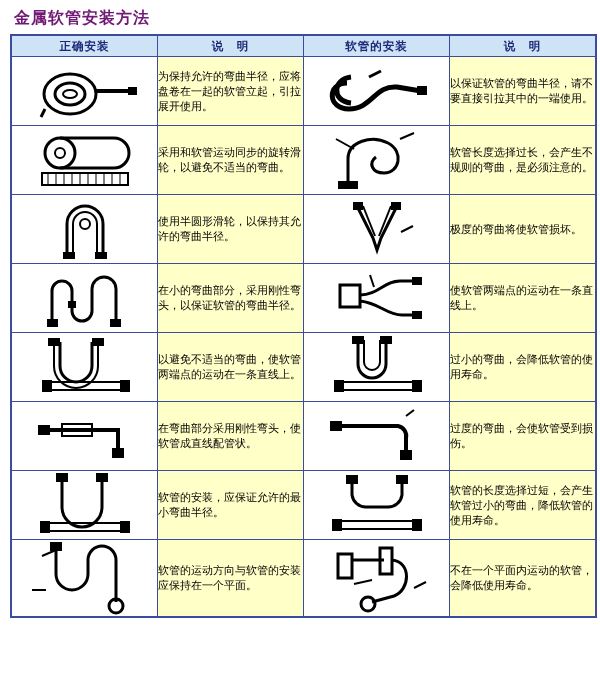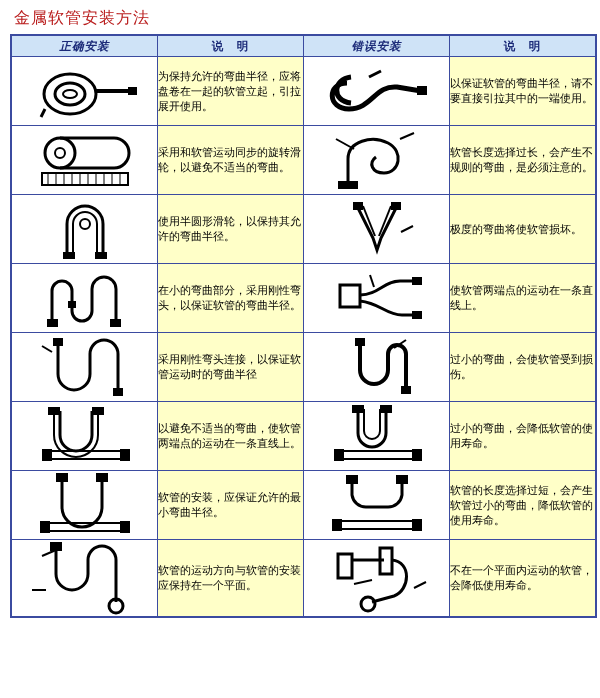"金属软管安装方法" .doc-title { color: #b91c1c -> #701a75; font-weight: normal -> bold }
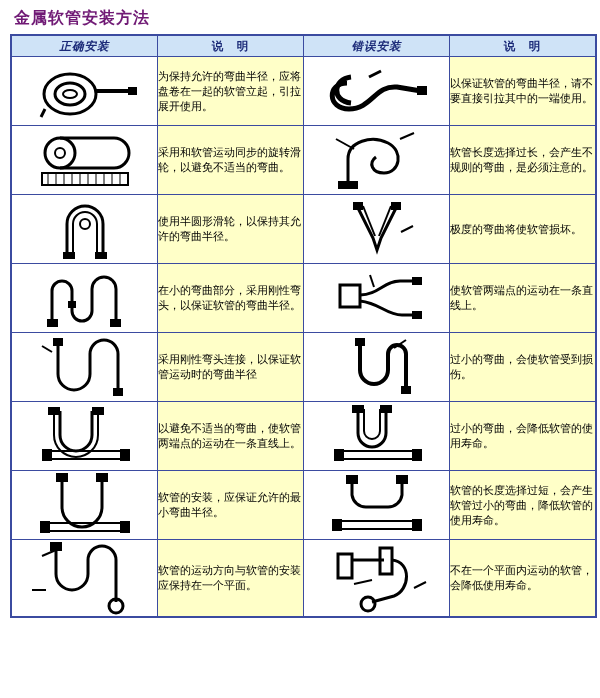"正确安装" .col-img { font-style: italic -> none }
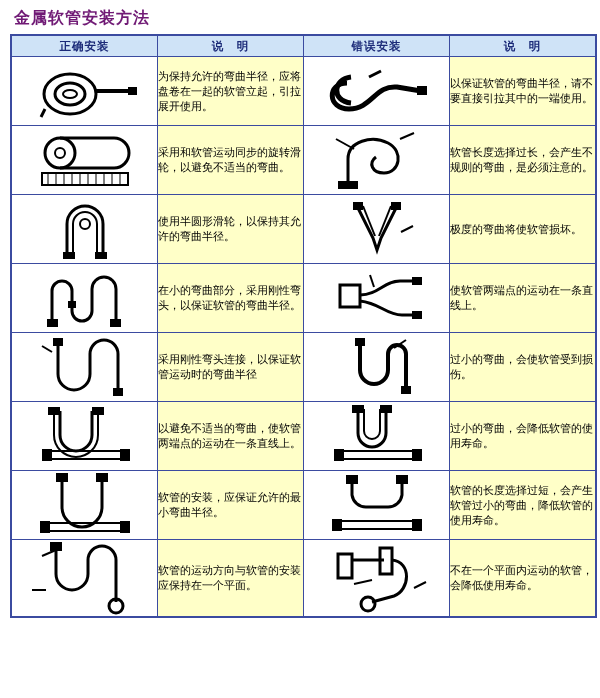"错误安装" th.col-img { text: 错误 -> 软管的 }
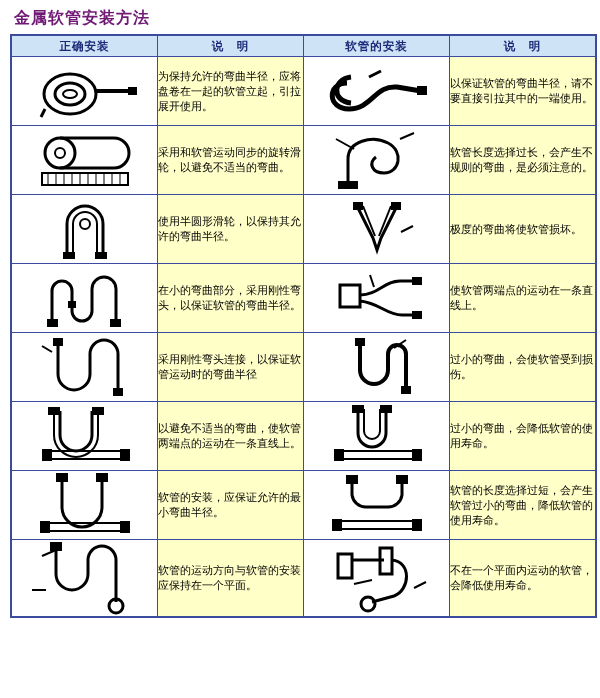"采用刚性弯头连接，以保证软管运动时的弯曲半径" tr { html: <tr> <td> <svg> <path></path> <rect></rect> <rect></rect> <path></path> </svg> </td> <td>采用刚性弯头连接，以保证软管运动时的弯曲半径</td> <td> <svg> <path></path> <rect></rect> <rect></rect> <path></path> </svg> </td> <td>过小的弯曲，会使软管受到损伤。</td> </tr> -> none }
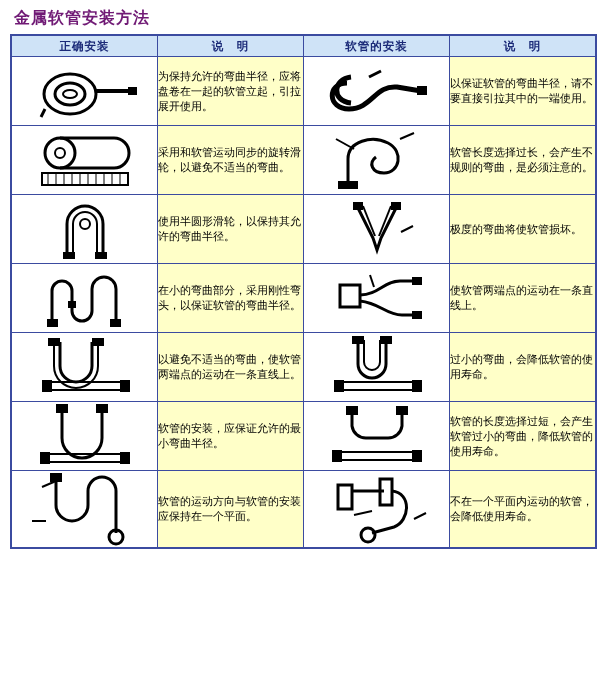"在弯曲部分采用刚性弯头，使软管成直线配管状。" tr { html: none -> <tr> <td> <svg> <path></path> <rect></rect> <rect></rect> <rect></rect> </svg> </td> <td>在弯曲部分采用刚性弯头，使软管成直线配管状。</td> <td> <svg> <path></path> <rect></rect> <rect></rect> <path></path> </svg> </td> <td>过度的弯曲，会使软管受到损伤。</td> </tr> }
